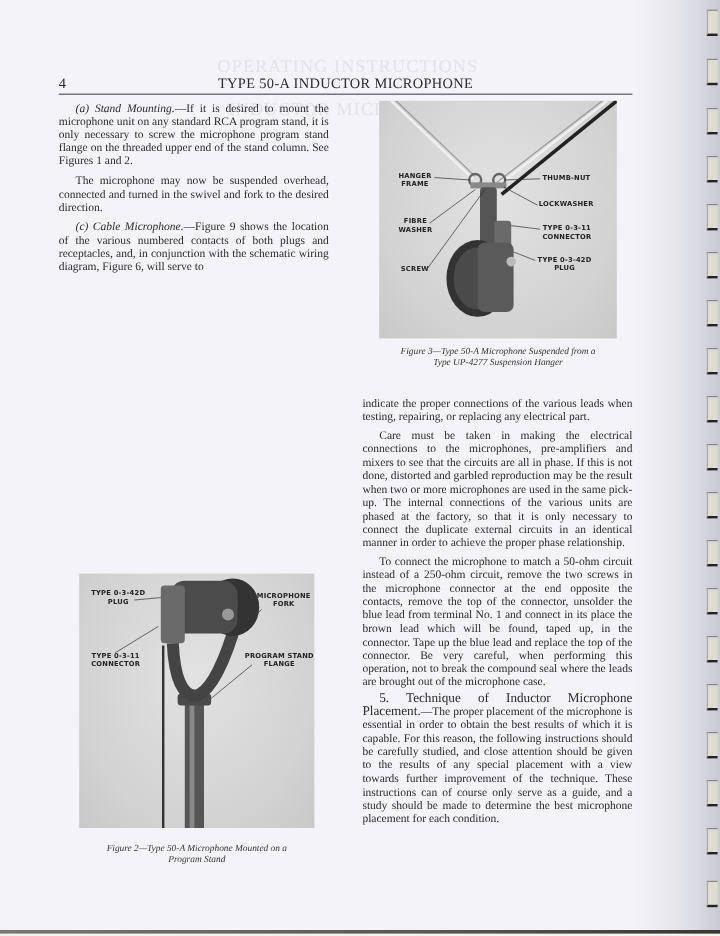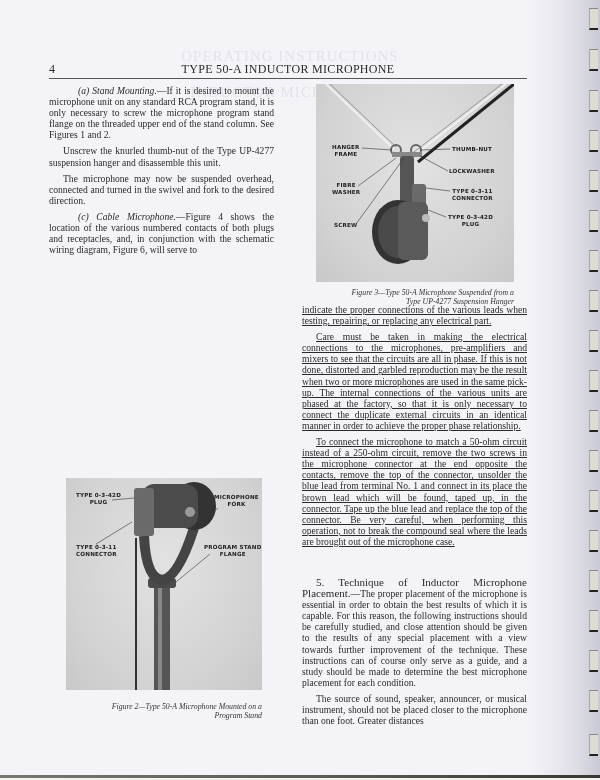"(a) Stand Mounting." em { margin-left: 15px -> none }
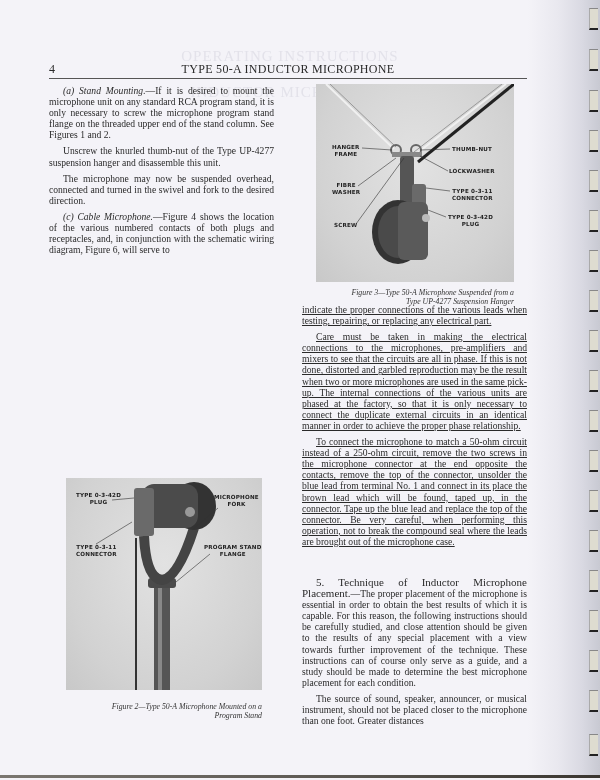"Unscrew the knurled thumb-nut of" p { html: <p>Unscrew the knurled thumb-nut of the Type UP-4277 suspension hanger and disassemble this unit.</p> -> none }
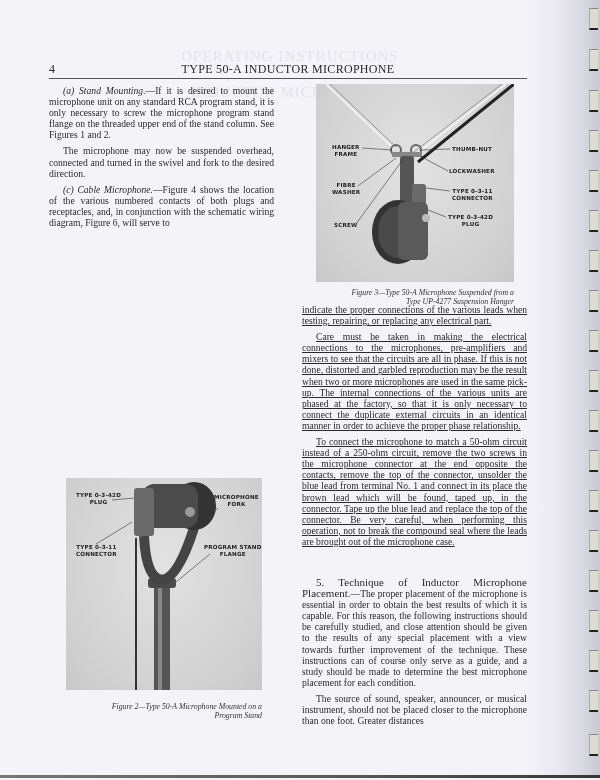"—Figure 4 shows the location" span { text: 4 -> 9 }
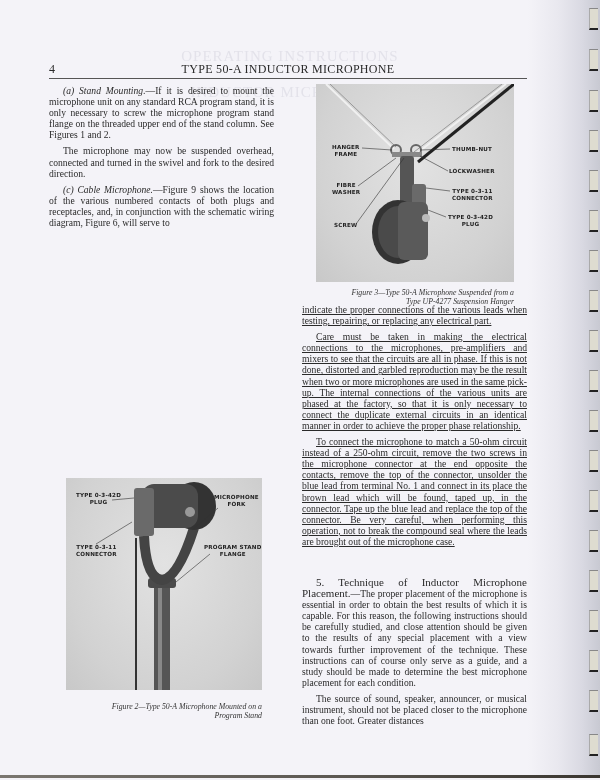"Figure 3—Type 50-A Microphone Suspended" div.caption { text-align: right -> none }
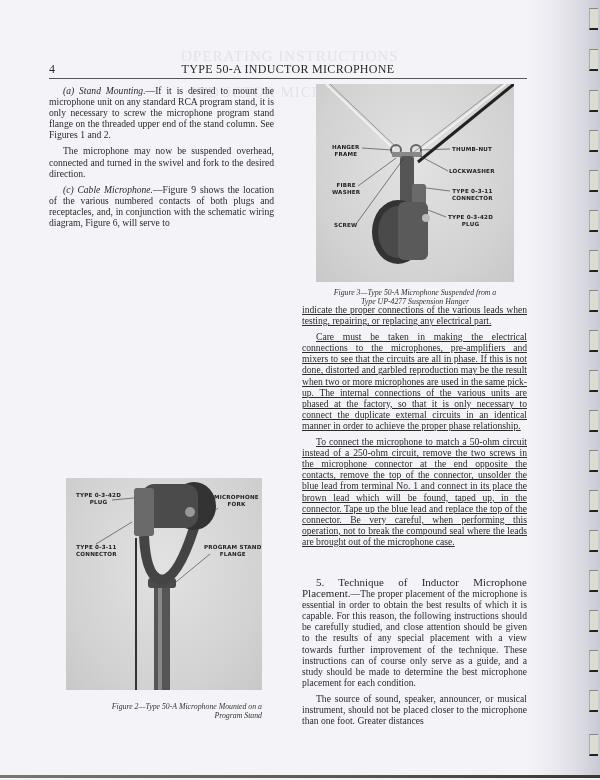"indicate the proper connections of" .col-right { text-decoration: underline -> none; top: 304px -> 331px }
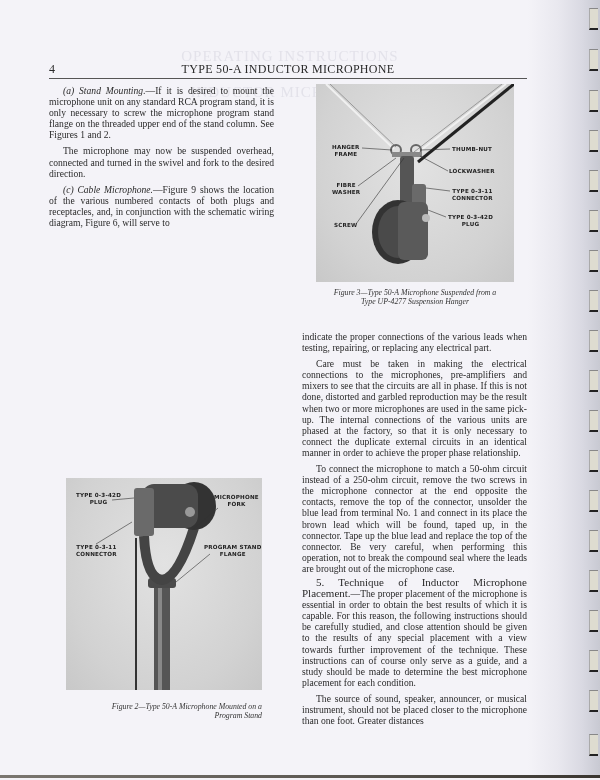"The source of sound, speaker," p { html: <p>The source of sound, speaker, announcer, or musical instrument, should not be placed closer to the microphone than one foot. Greater distances</p> -> none }
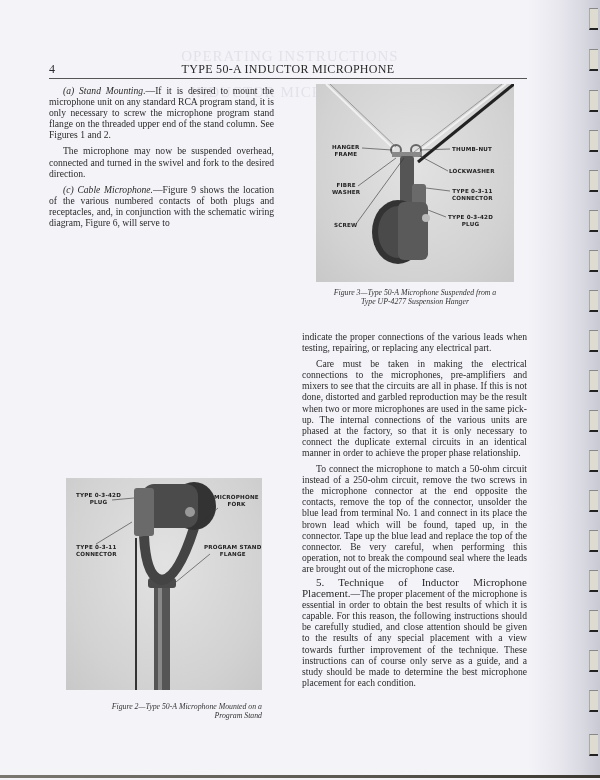"Figure 2—Type 50-A Microphone Mounted" div.caption { text-align: right -> none }
